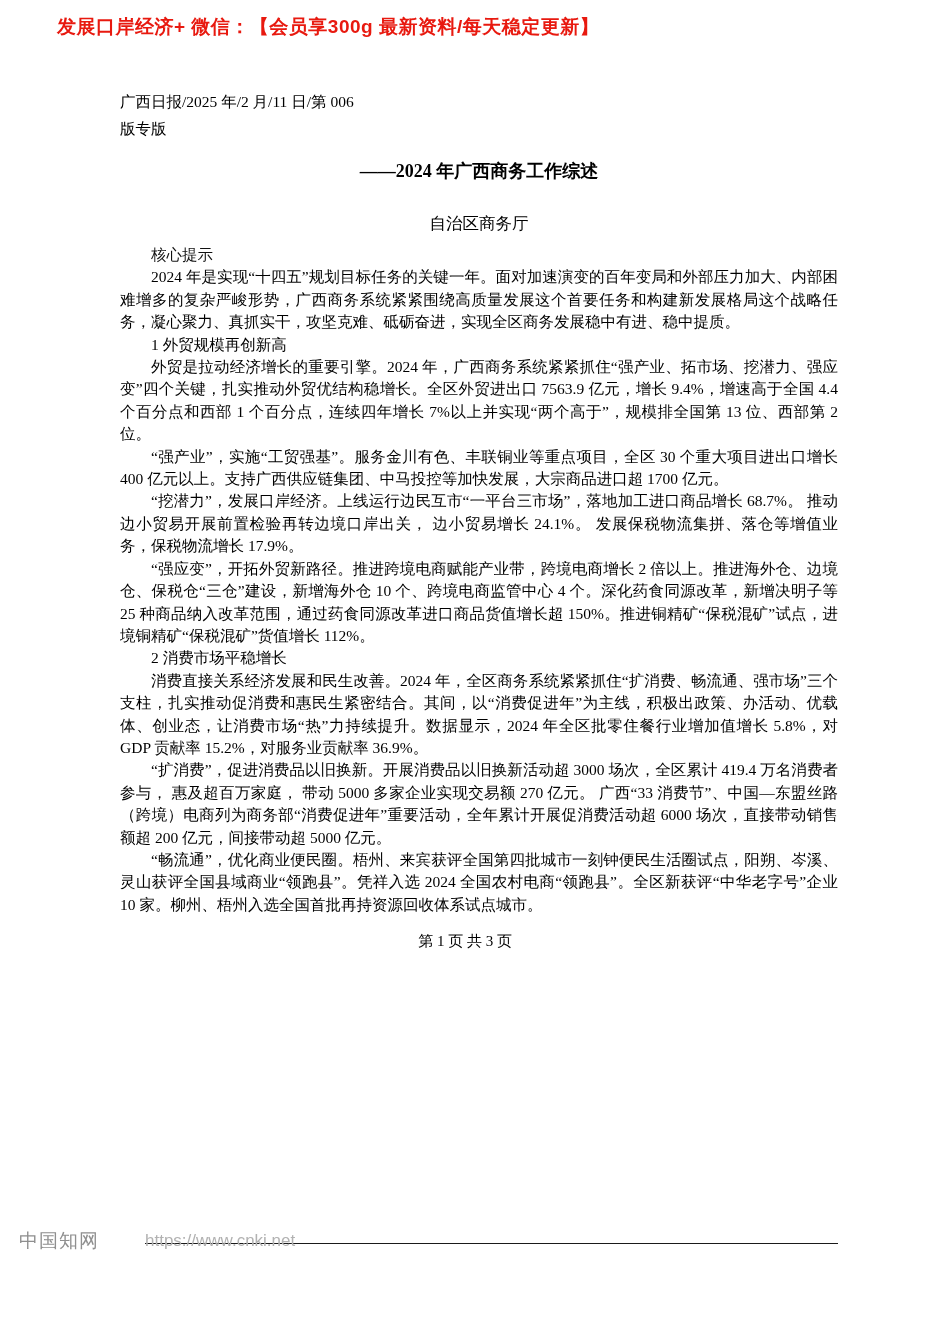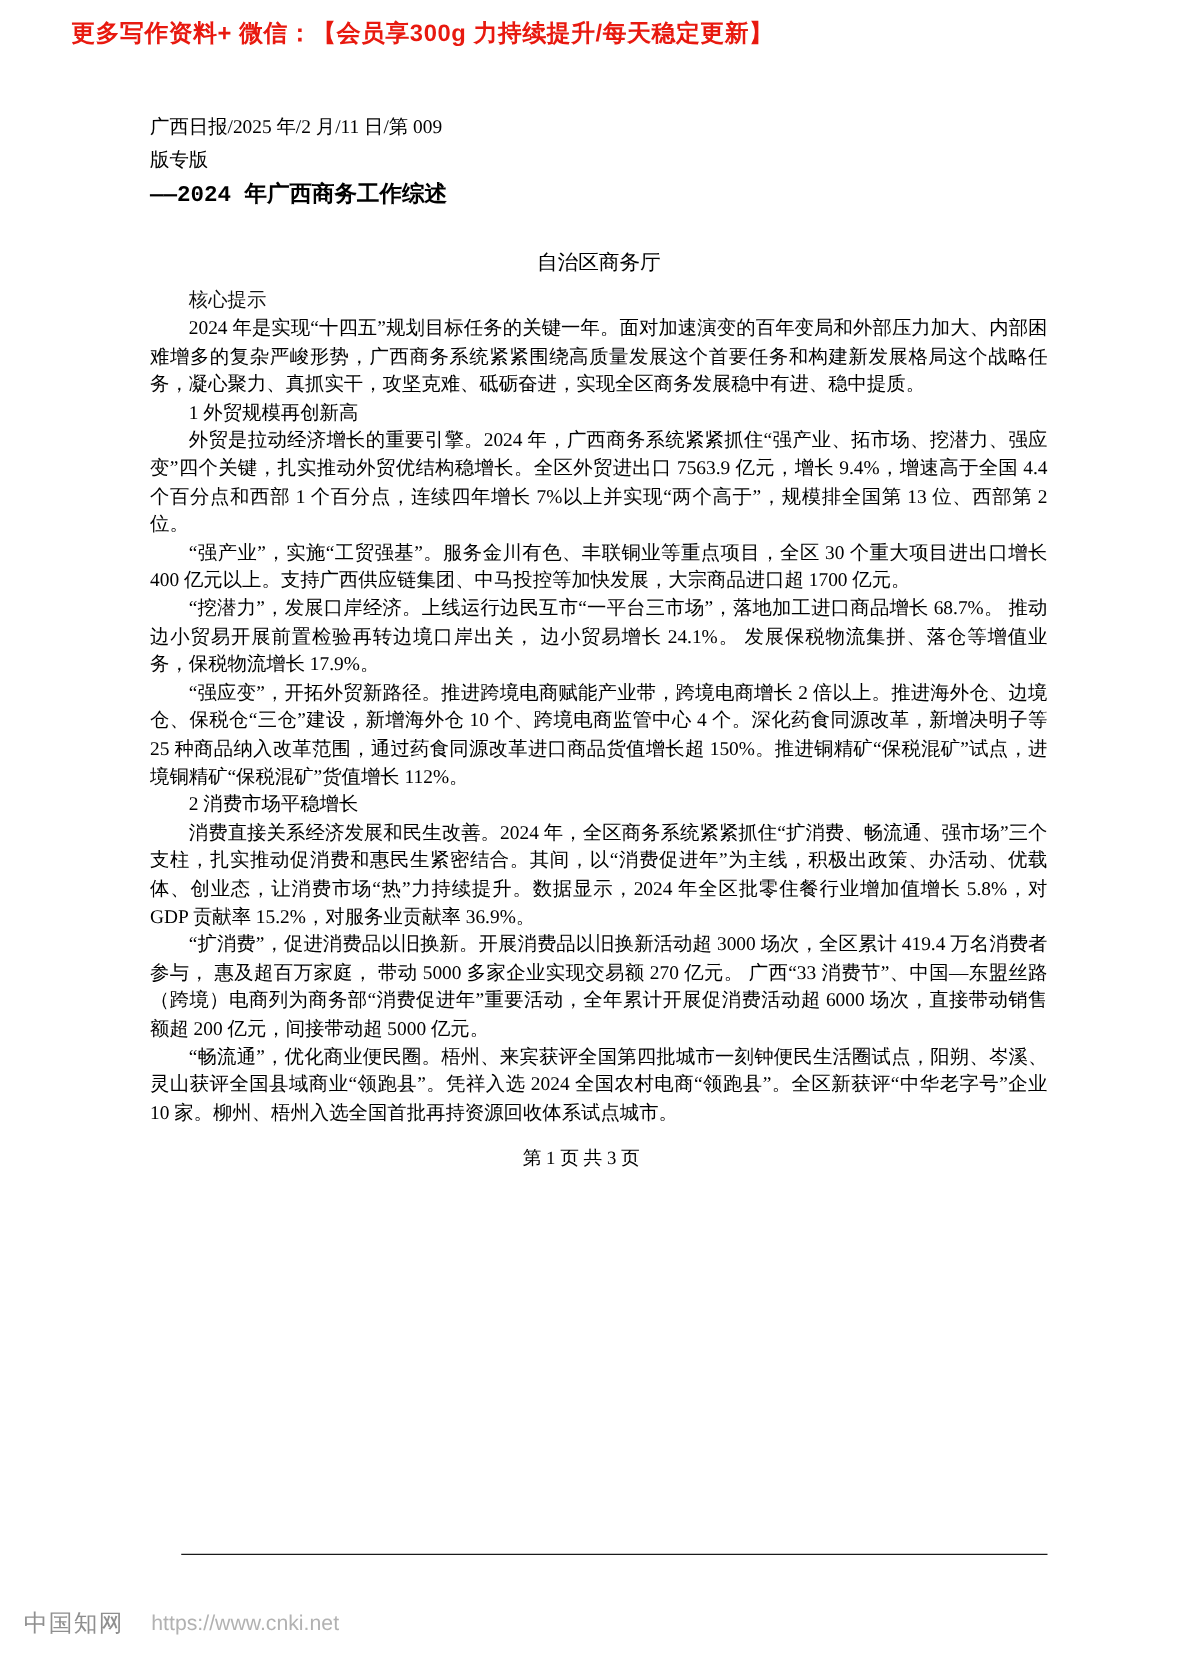"更多写作资料+ 微信：【会员享300g 力持续提升/每天稳定更新】" div.banner { text: 更多写作资料+ 微信：【会员享300g 力持续提升/ -> 发展口岸经济+ 微信：【会员享300g 最新资料/ }
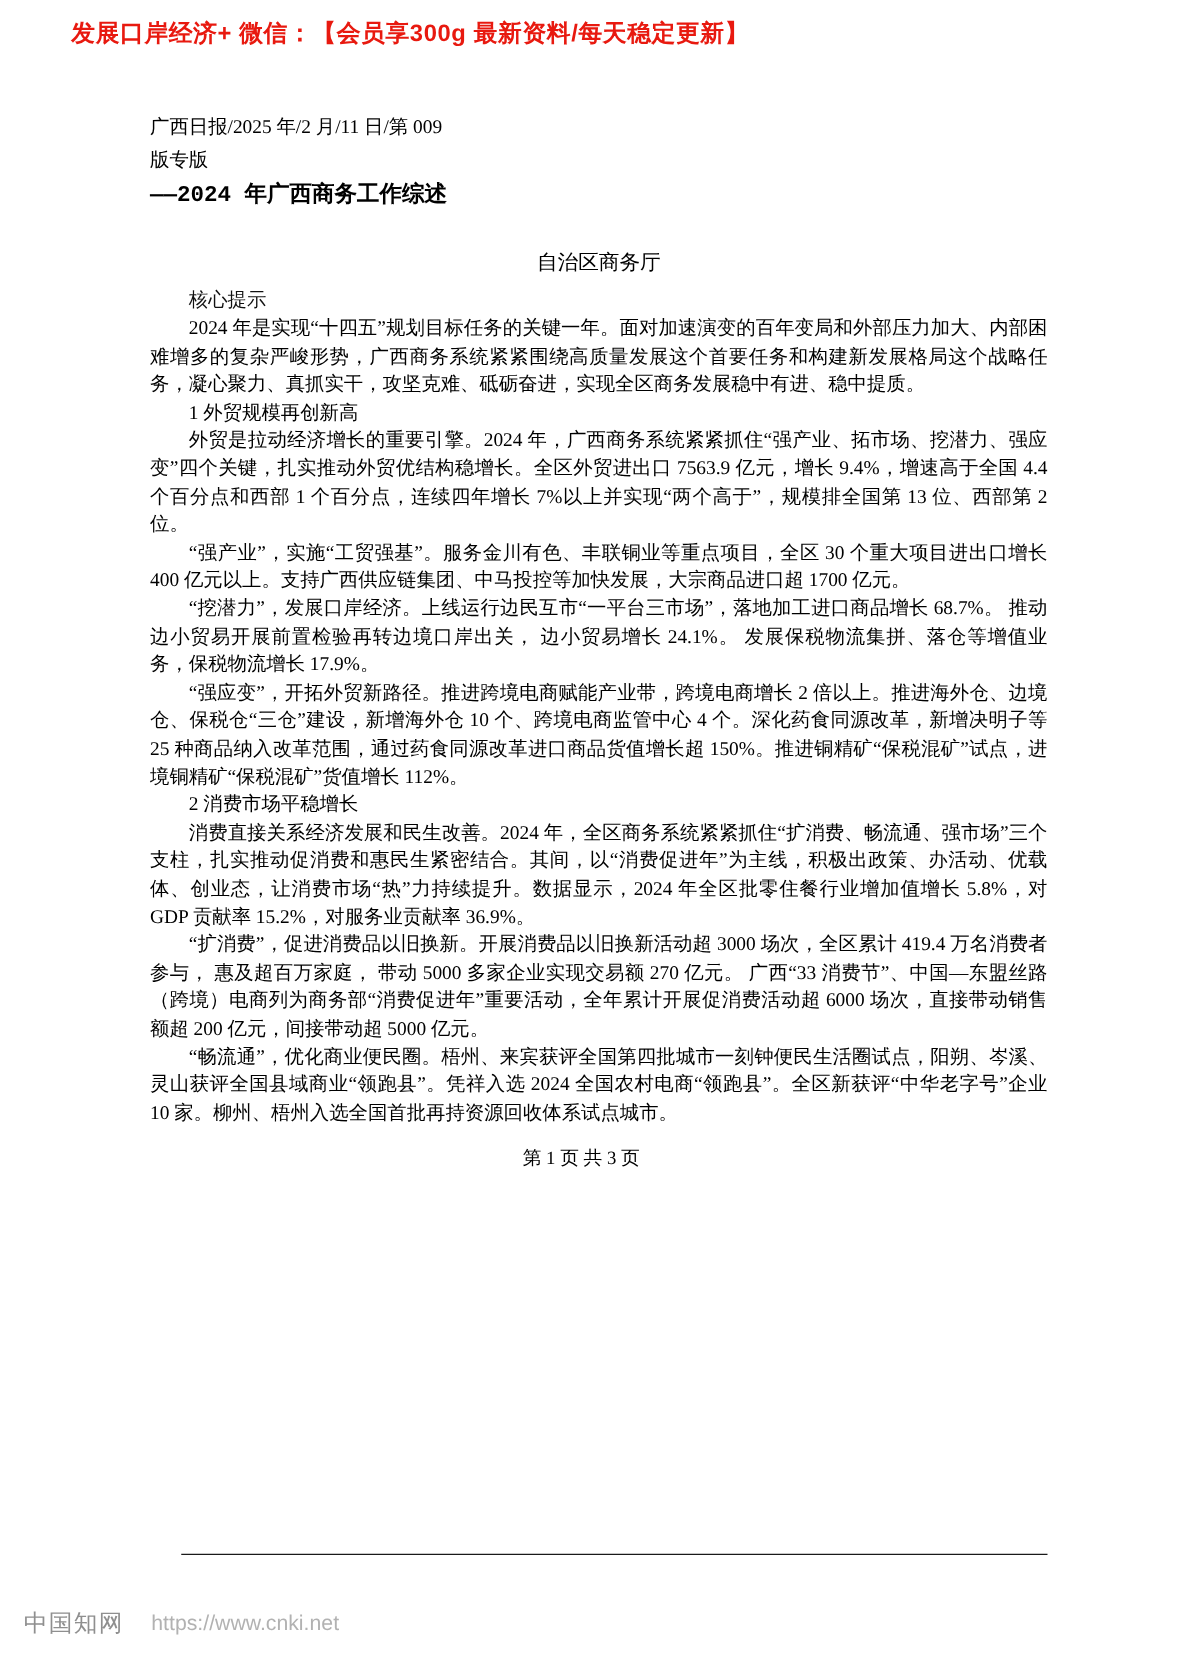"广西日报/2025 年/2 月/11 日/第 009" div { text: 009 -> 006 }
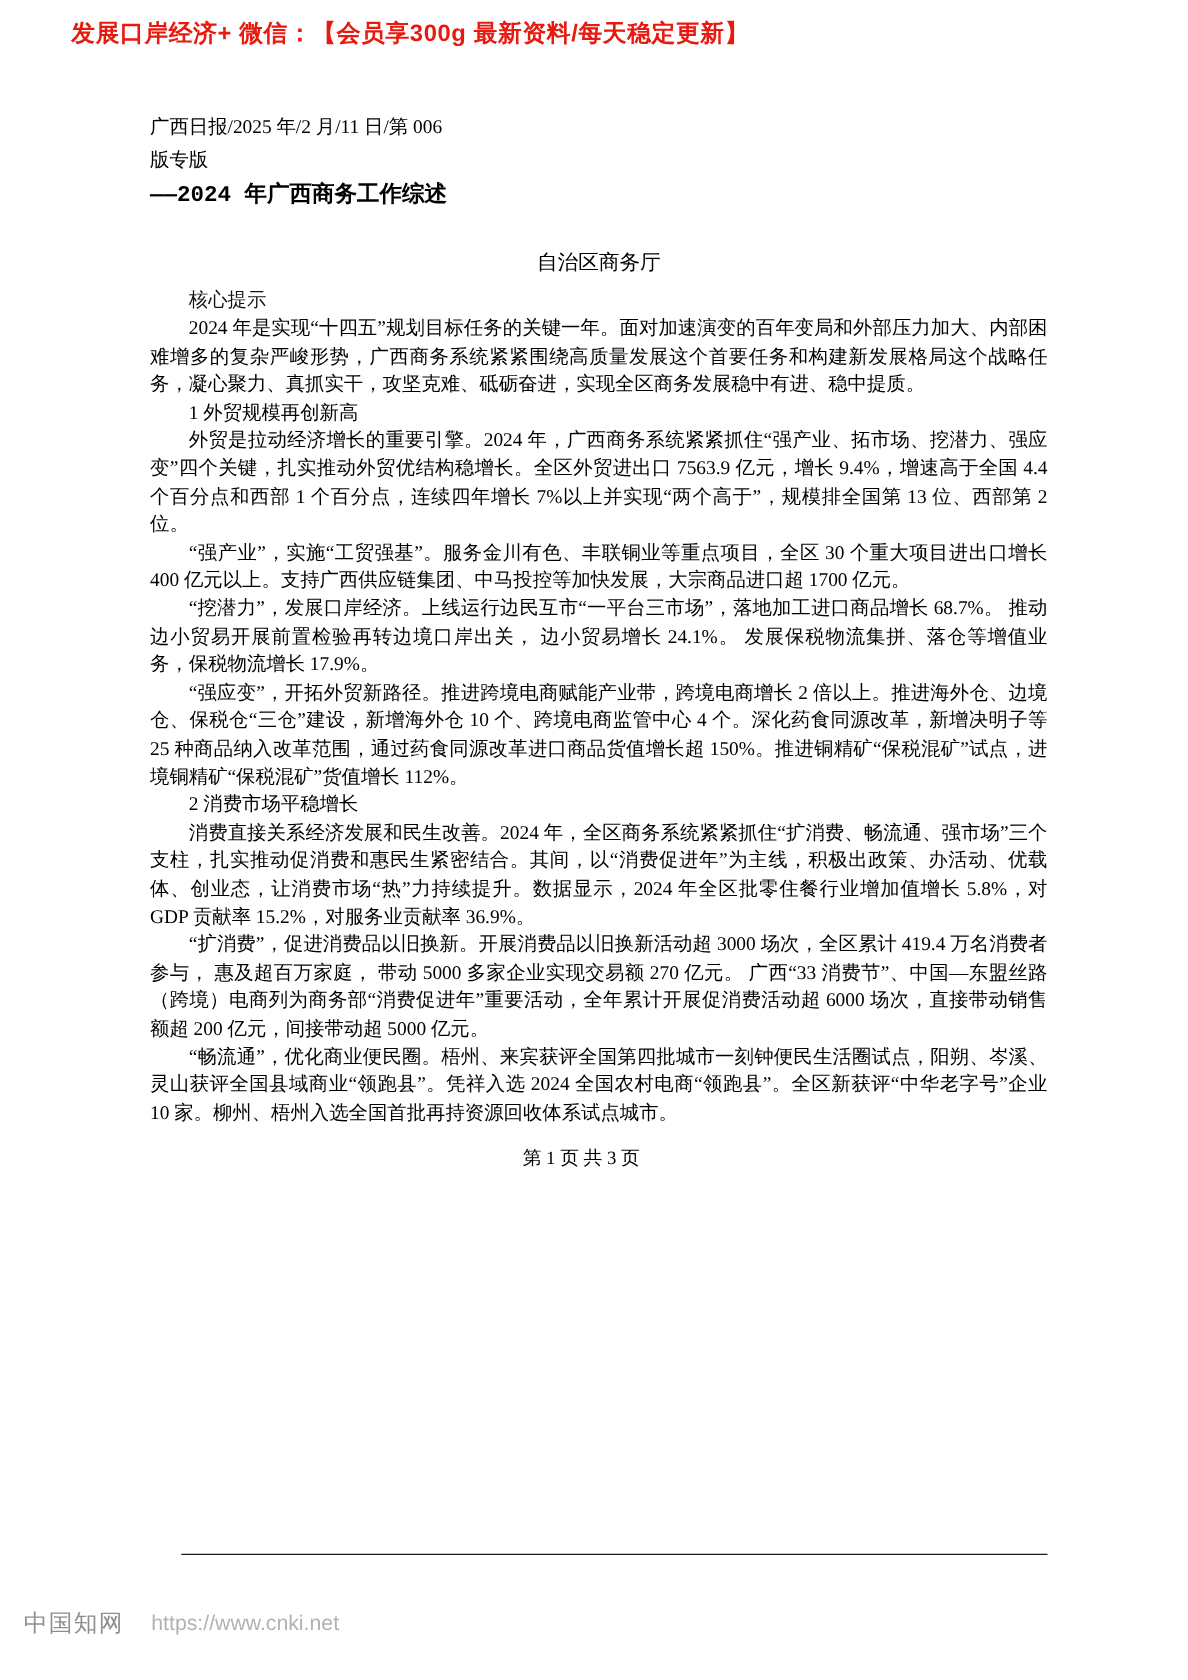"——2024 年广西商务工作综述" .subtitle { font-family: Liberation Mono, monospace -> none; margin-top: 3px -> 17px; text-align: left -> center }
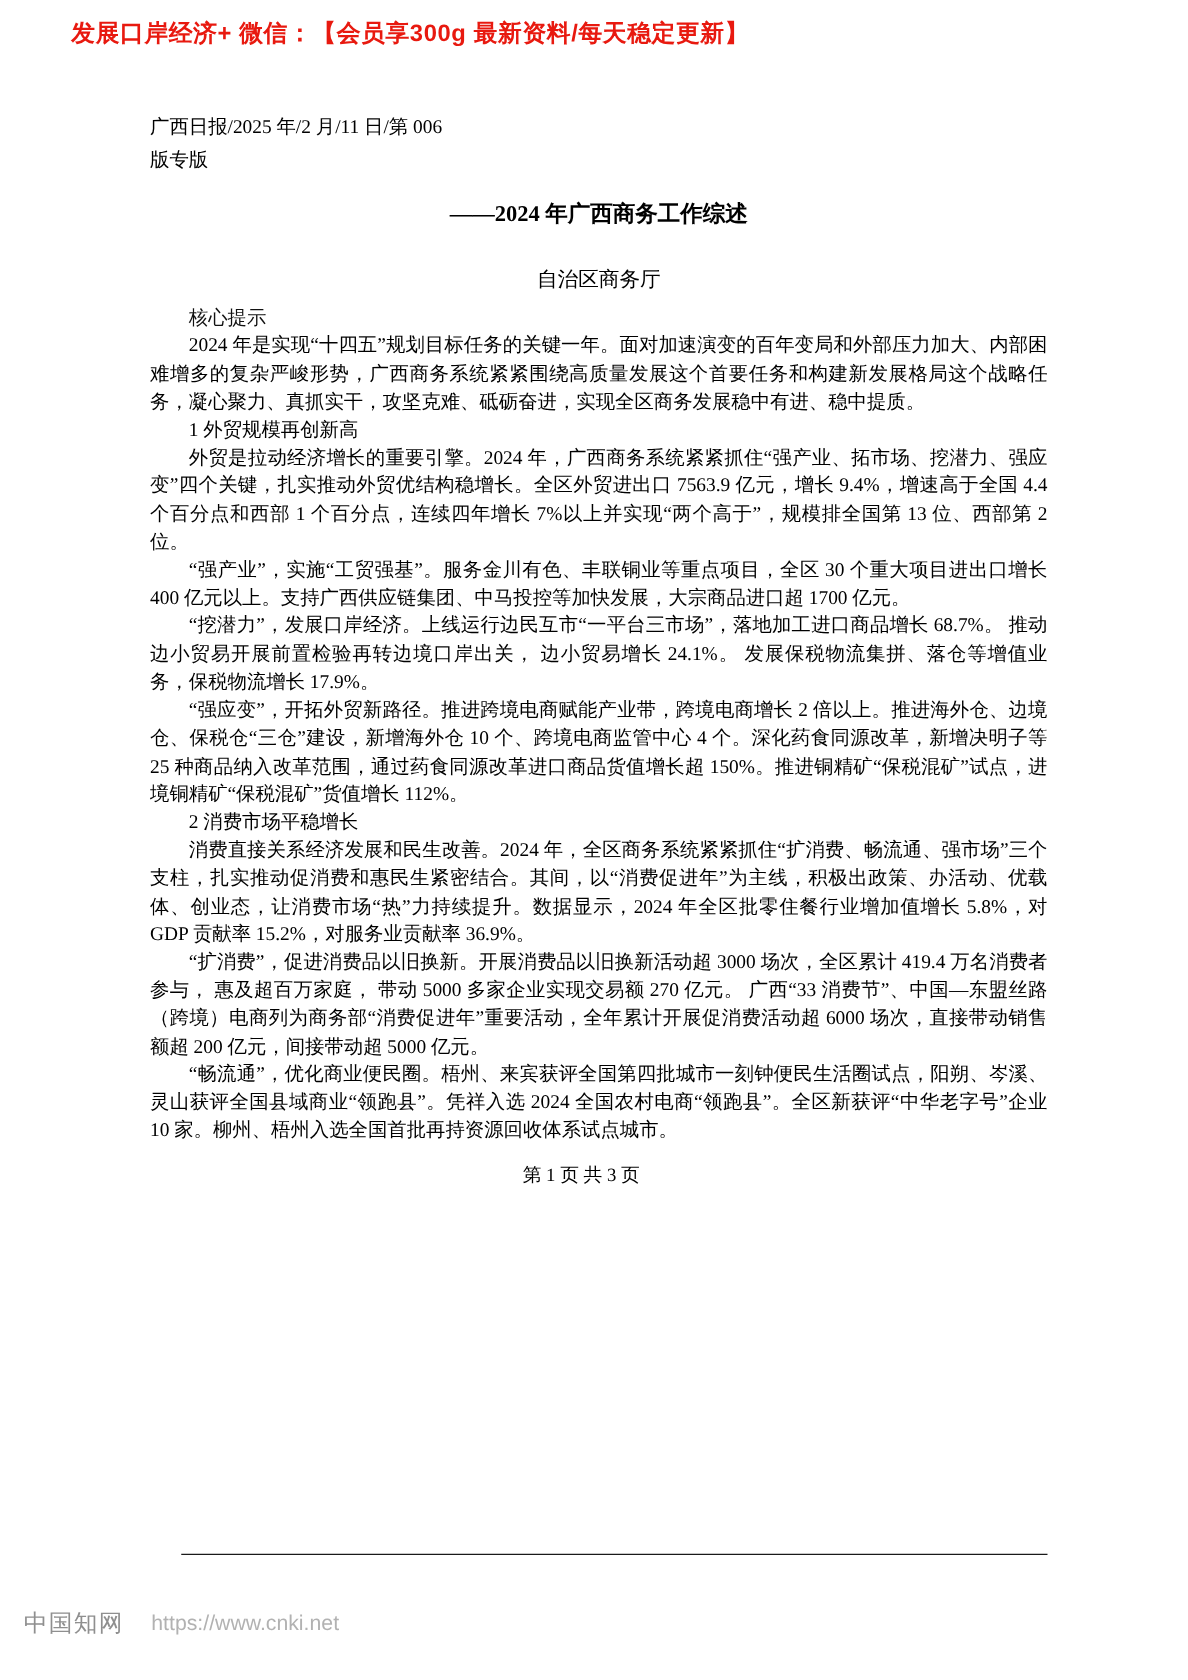"中国知网" .watermark { gap: none -> 24px; top: 1286px -> 1228px }
